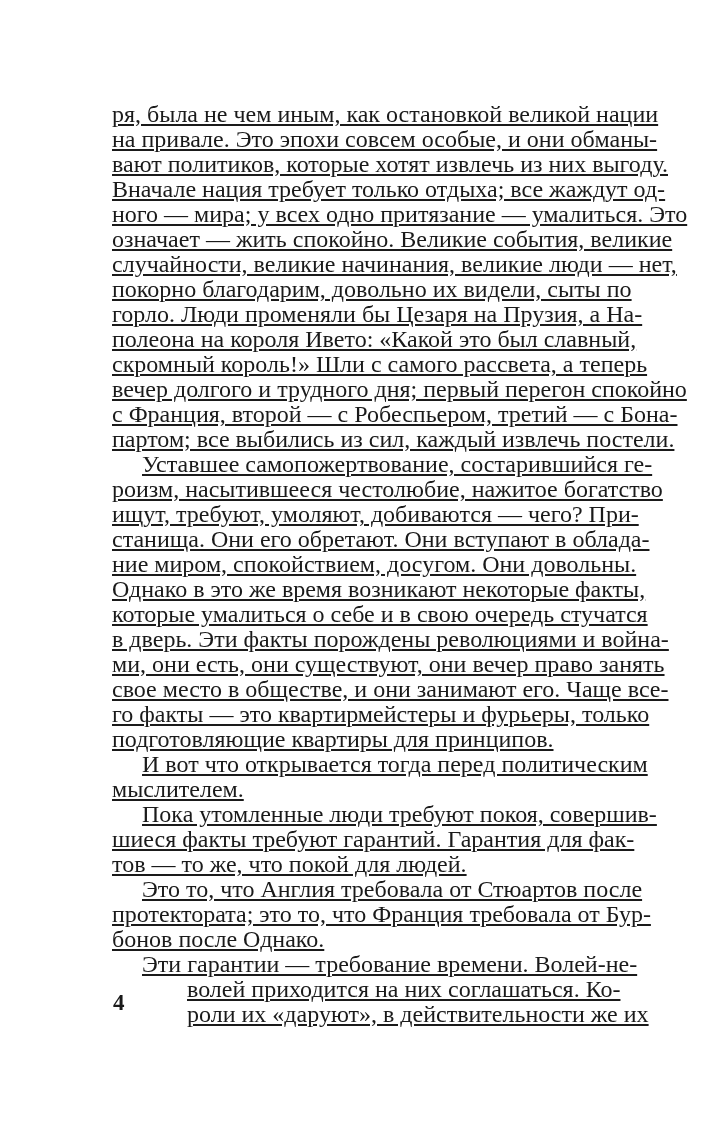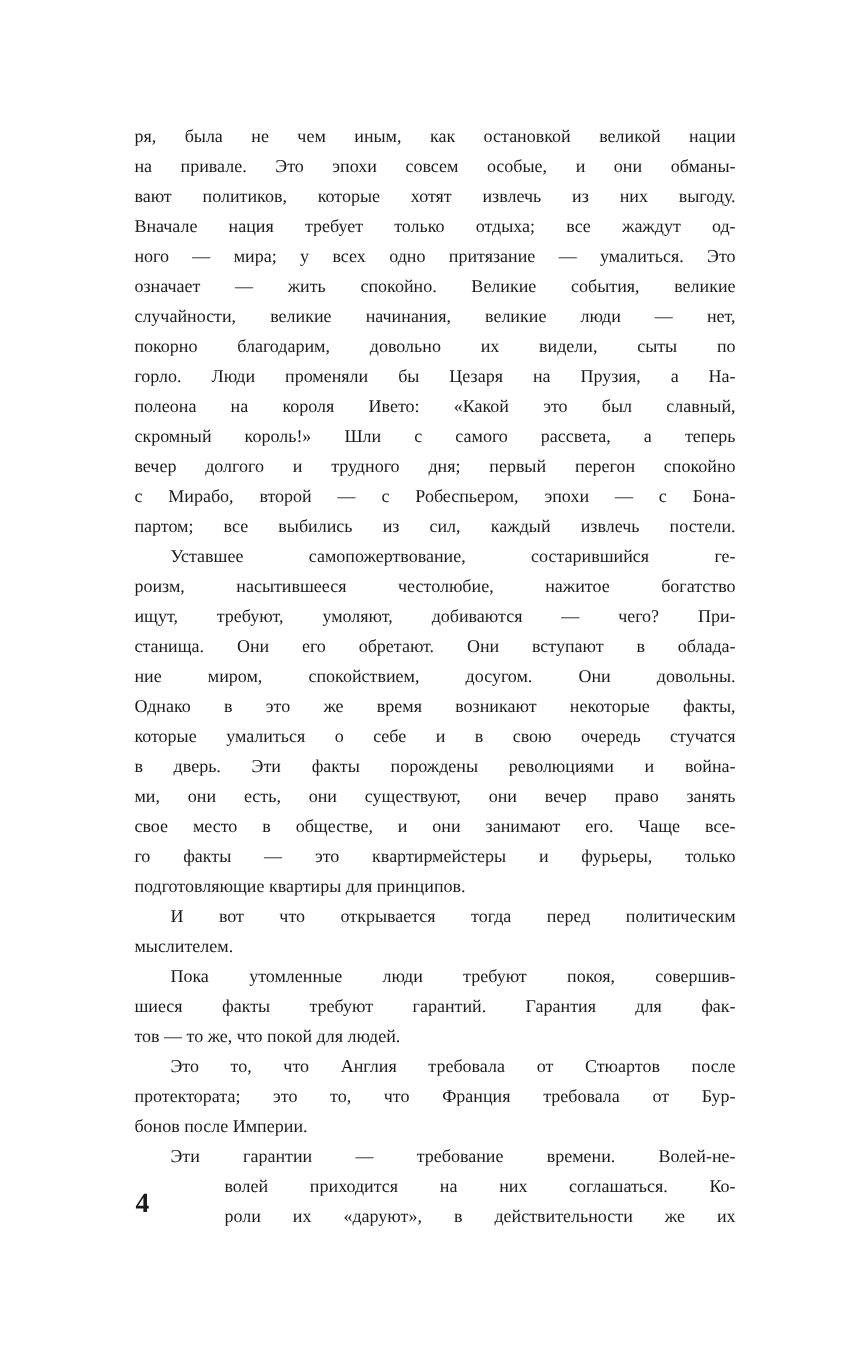"ря, была не чем иным," .line { font-size: 15px -> 24px; text-decoration: none -> underline }
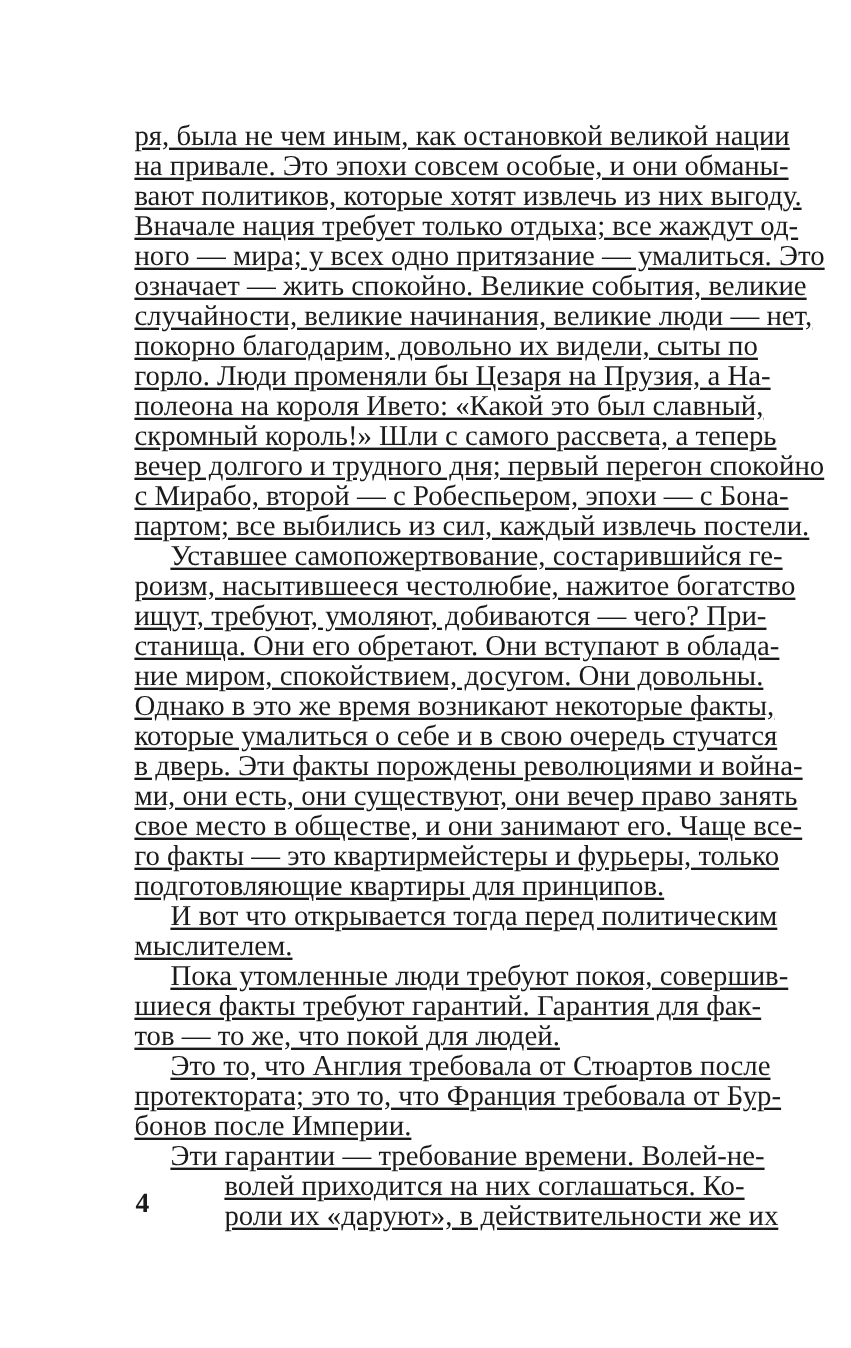"с Мирабо, второй — с" span.line { text: Мирабо, второй — с Робеспьером, эпохи -> Франция, второй — с Робеспьером, третий }
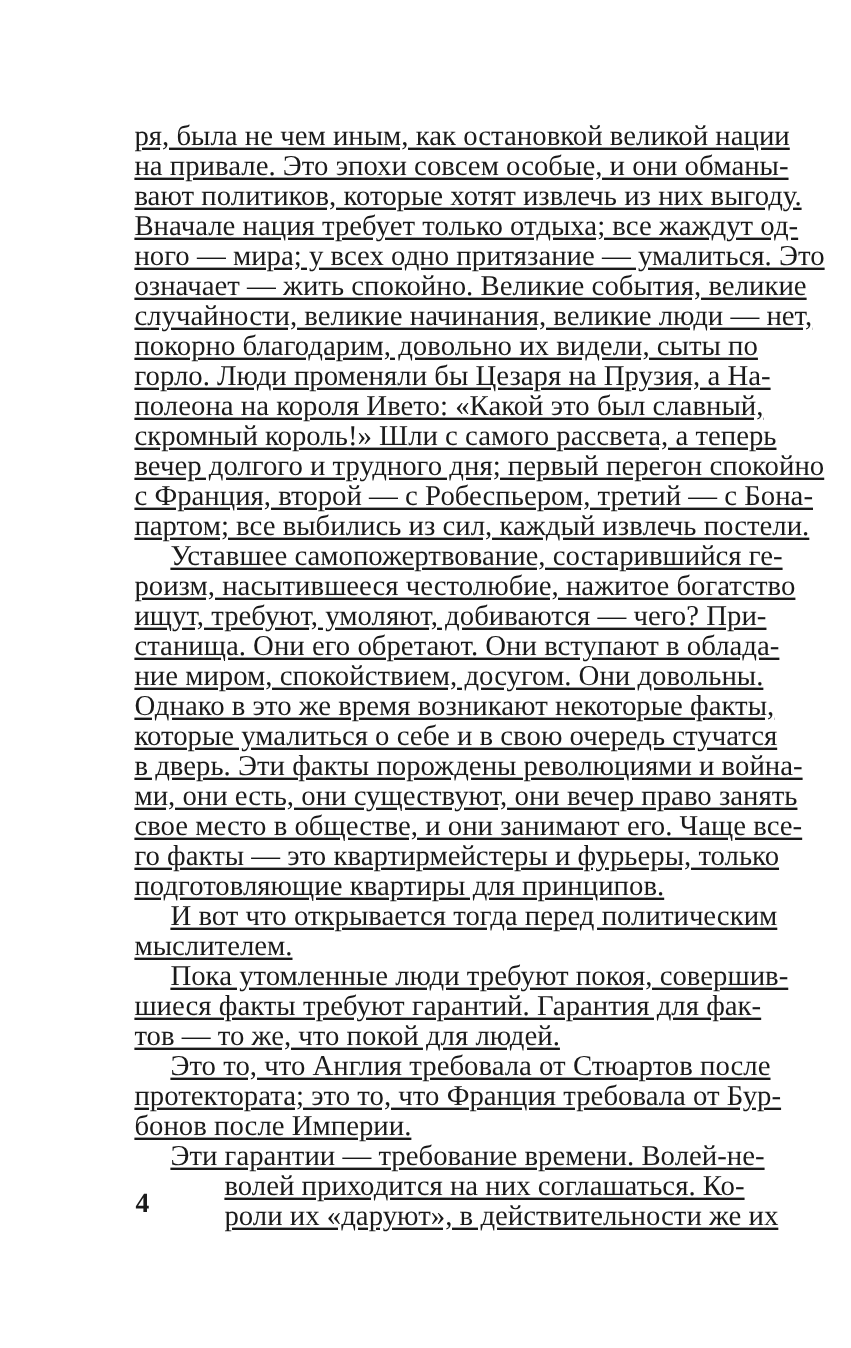"бонов после Империи." span.line { text: Империи -> Однако }
